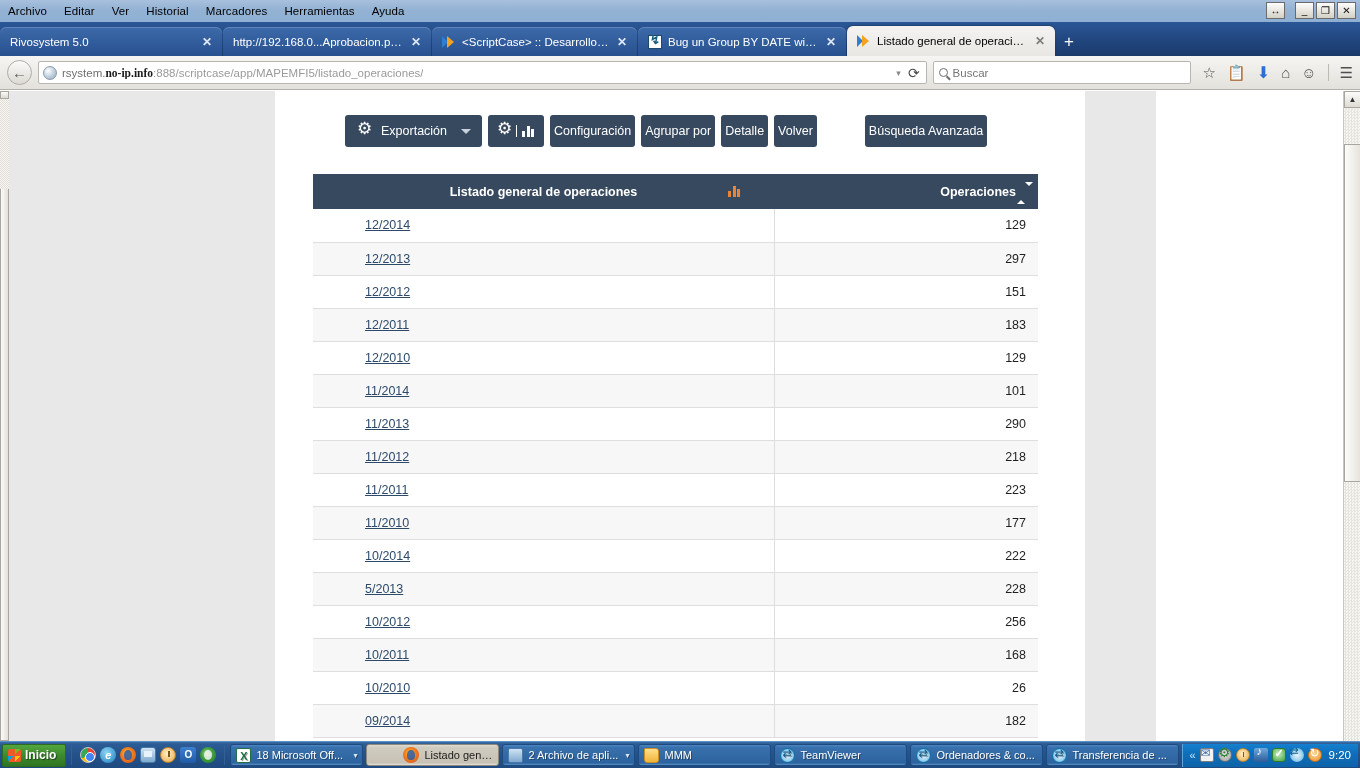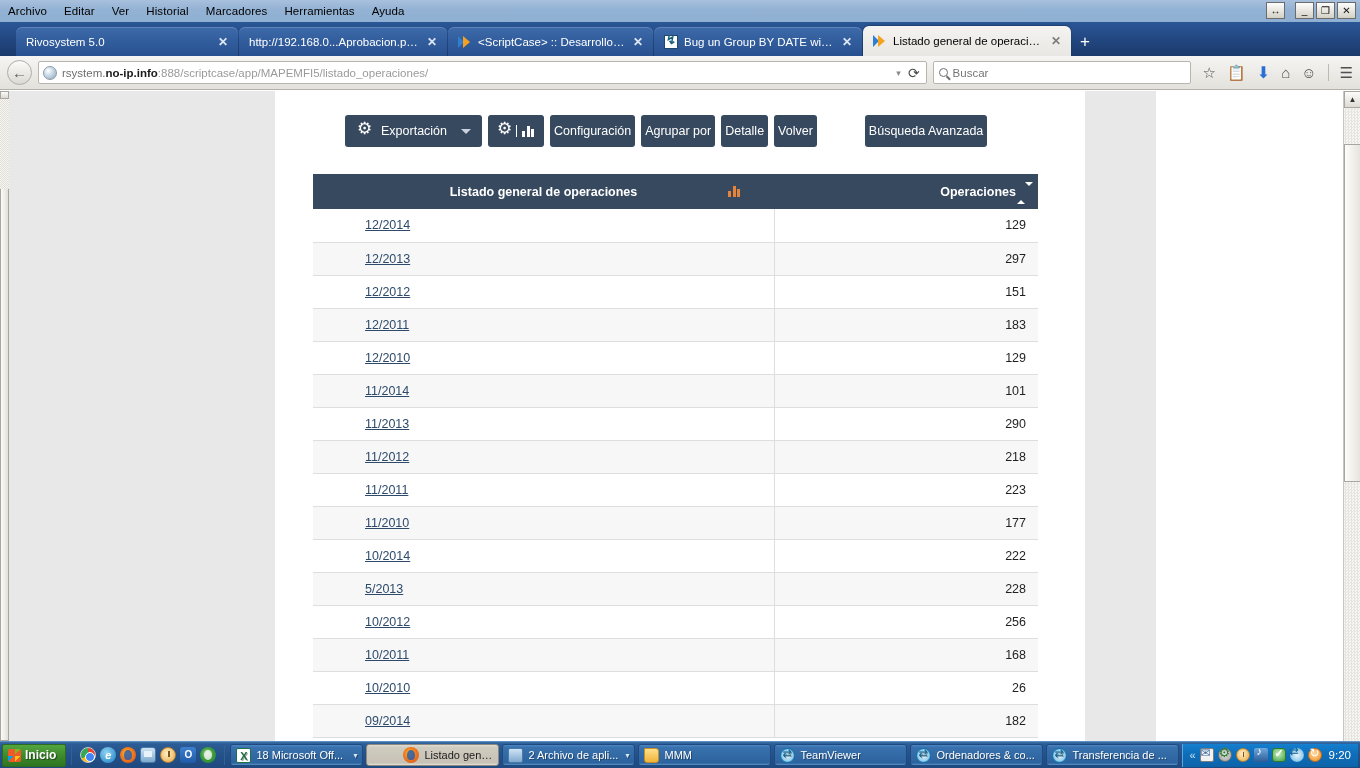"Rivosystem 5.0" .tabstrip { padding-left: 16px -> 0 }
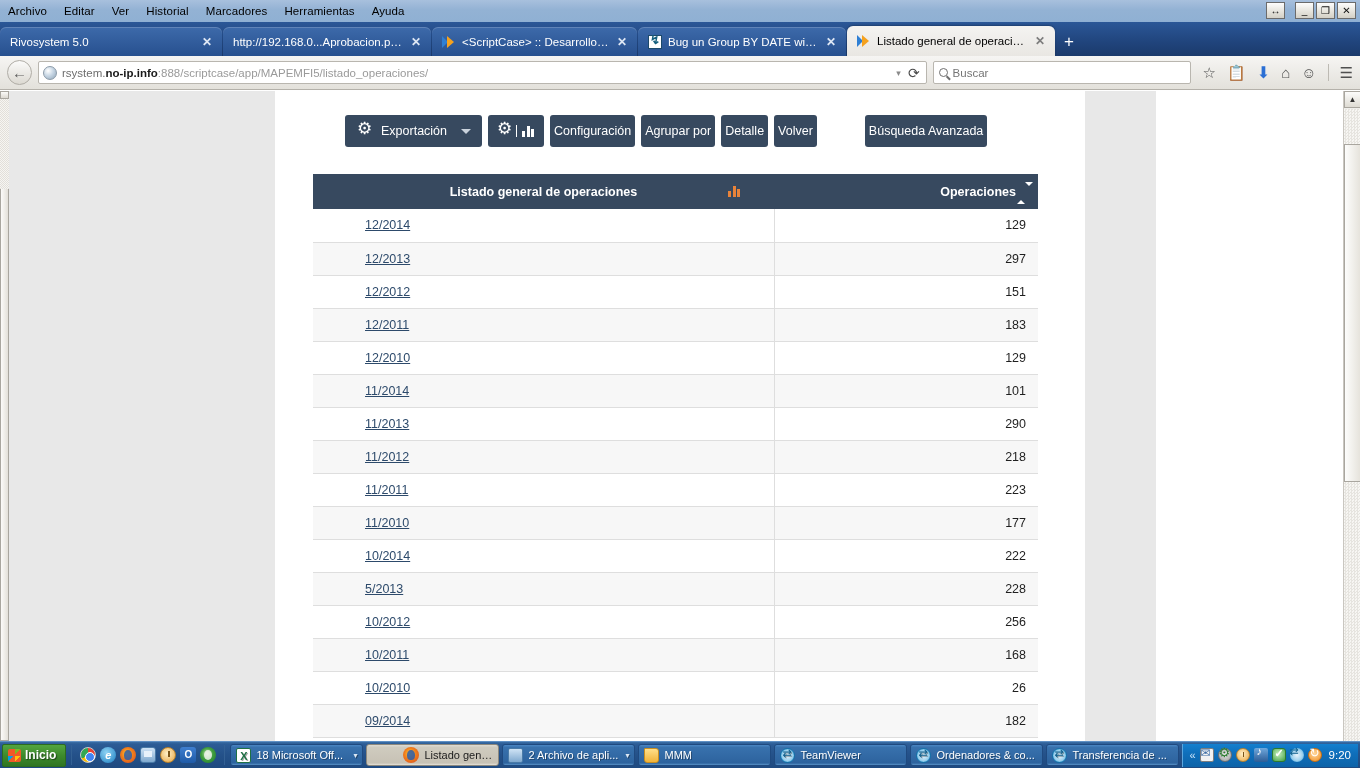"no-ip.info" .urltext b { font-family: none -> Liberation Serif, serif }
